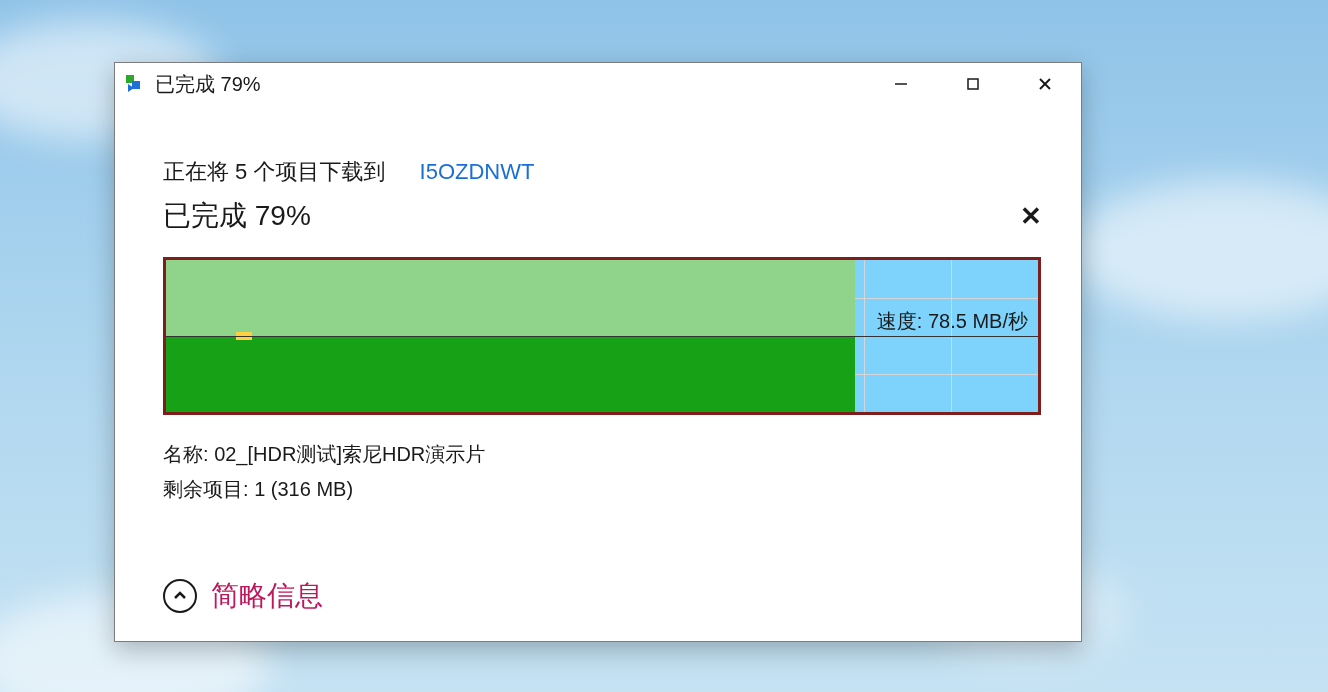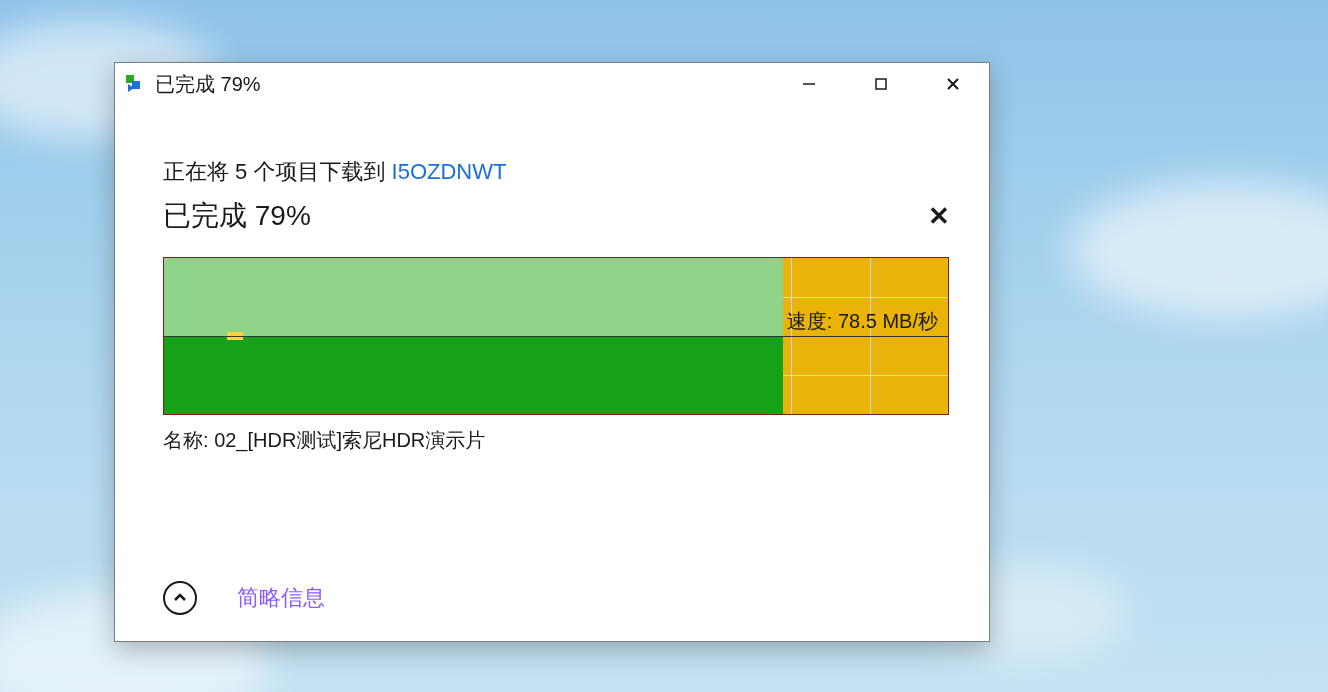"已完成 79%" .window { width: 876px -> 968px }
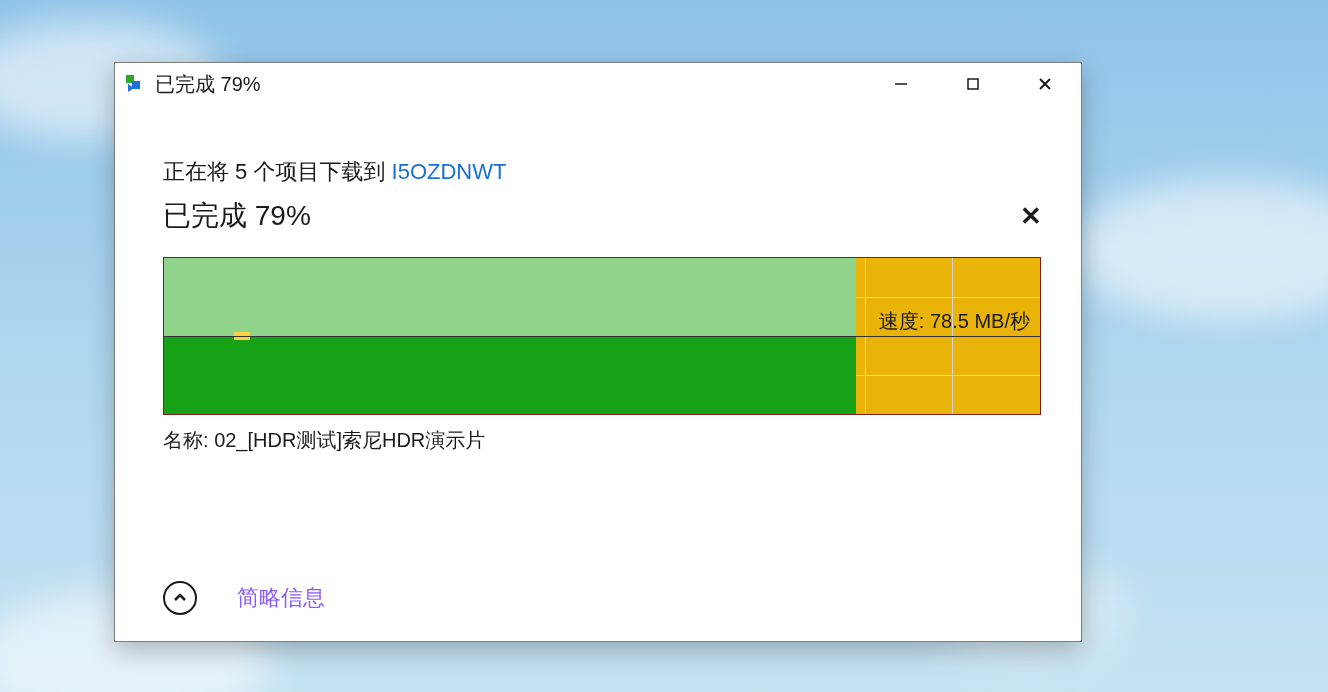"I5OZDNWT" .dest-link { margin-left: none -> 28px }
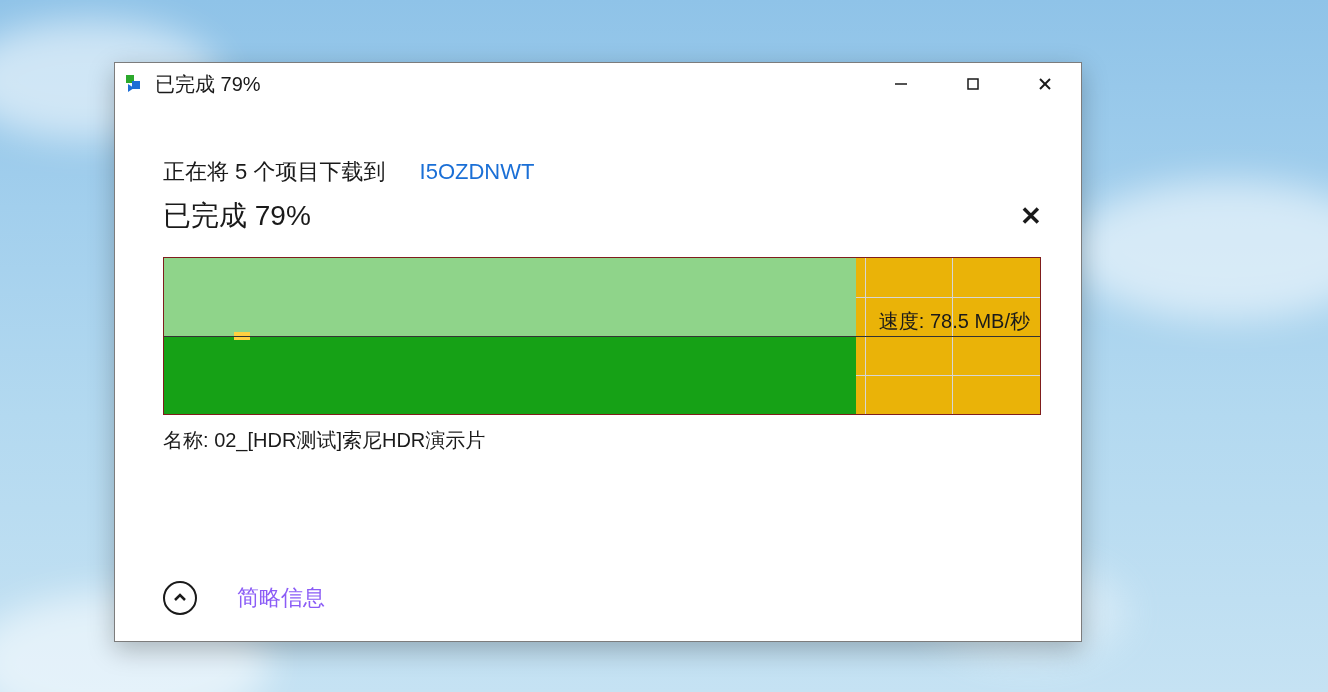"速度: 78.5 MB/秒" .chart { background: #eab308 -> #7dd3fc; border: 1px solid #7f1d1d -> 3px solid #7f1d1d }
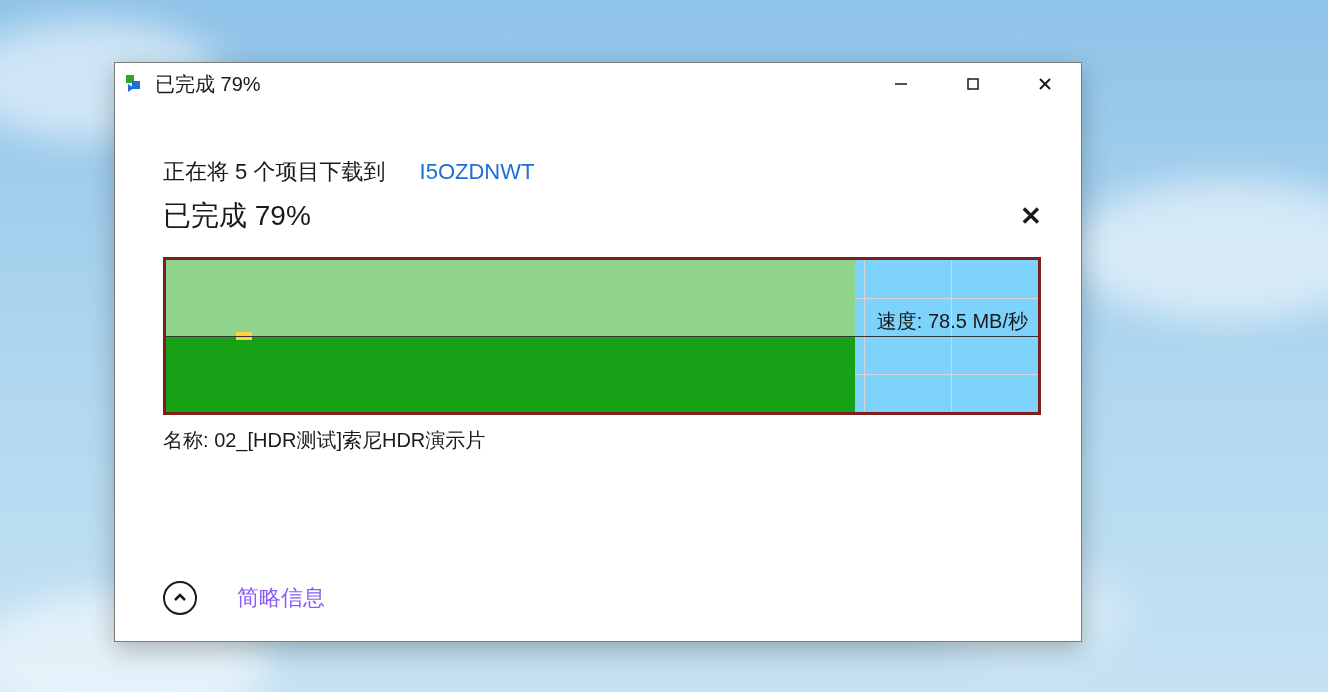"名称: 02_[HDR测试]索尼HDR演示片" .meta { margin-top: 8px -> 22px }
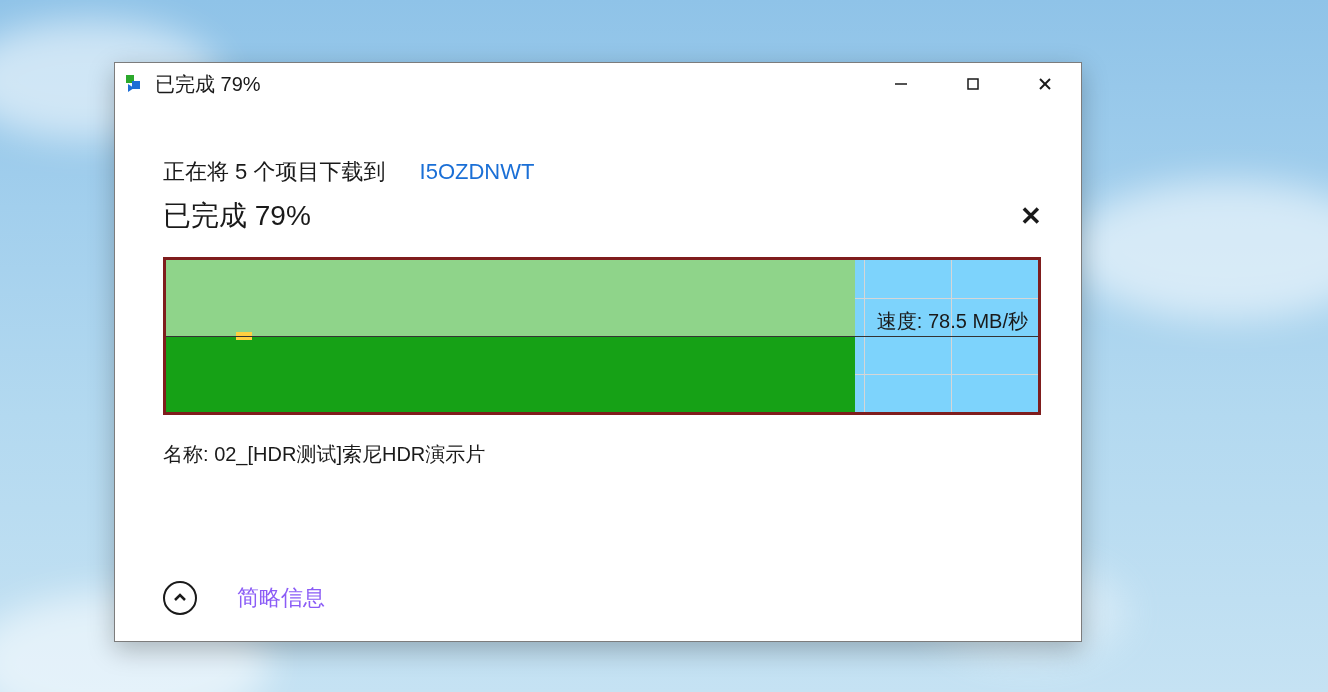"剩余项目: 1 (316 MB)" div { html: none -> <div> <span>剩余项目: </span><span>1 (316 MB)</span> </div> }
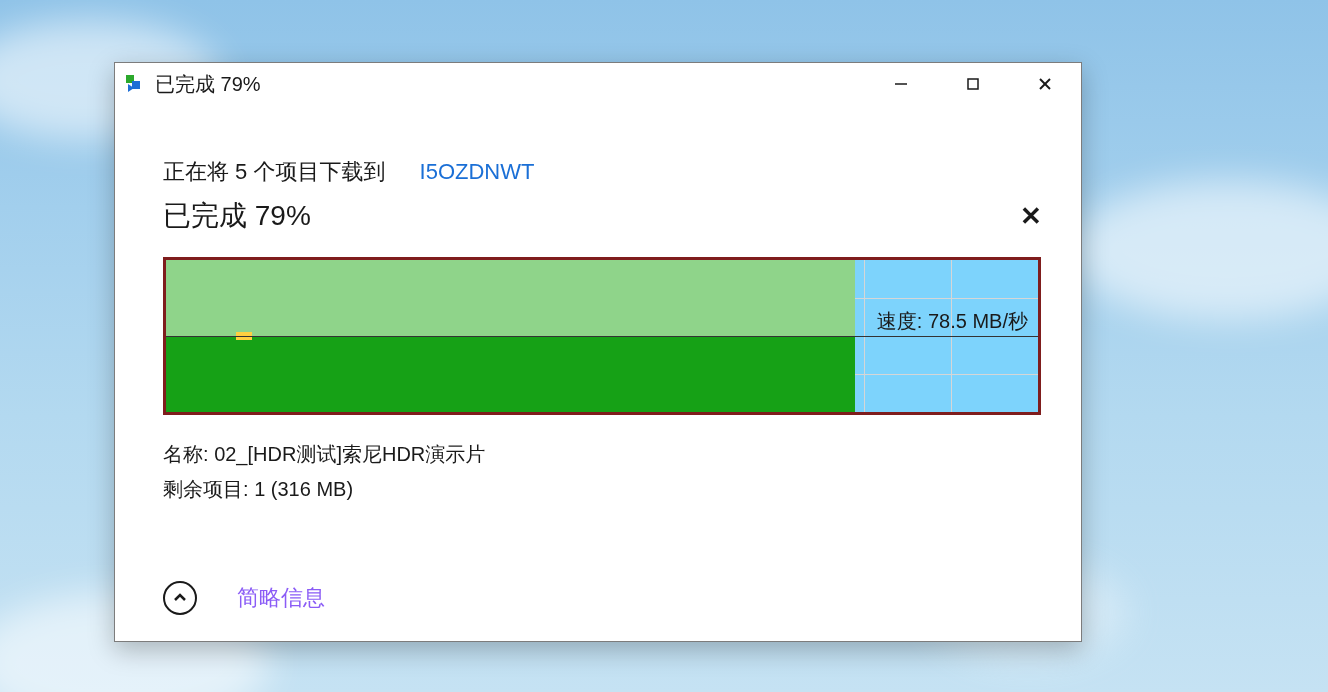"简略信息" .toggle-text { color: #8b5cf6 -> #be185d; font-size: 22px -> 28px; margin-left: 26px -> none }
